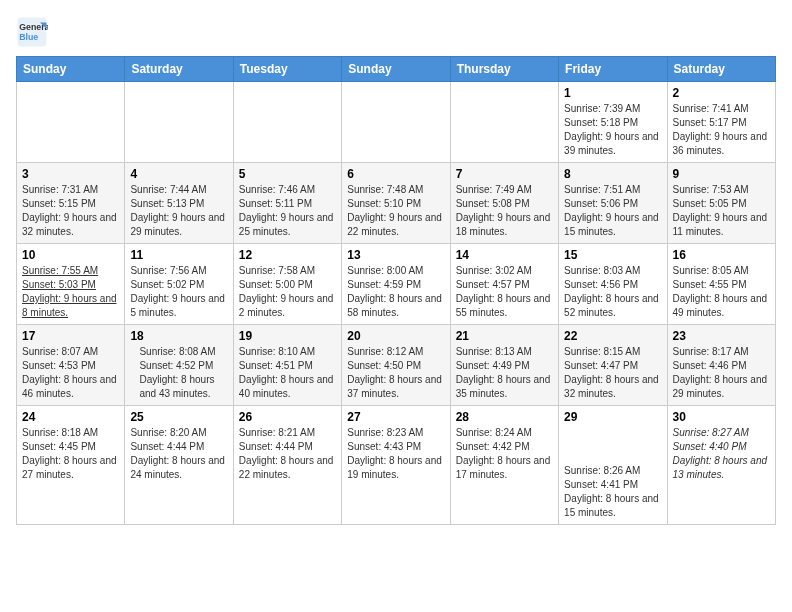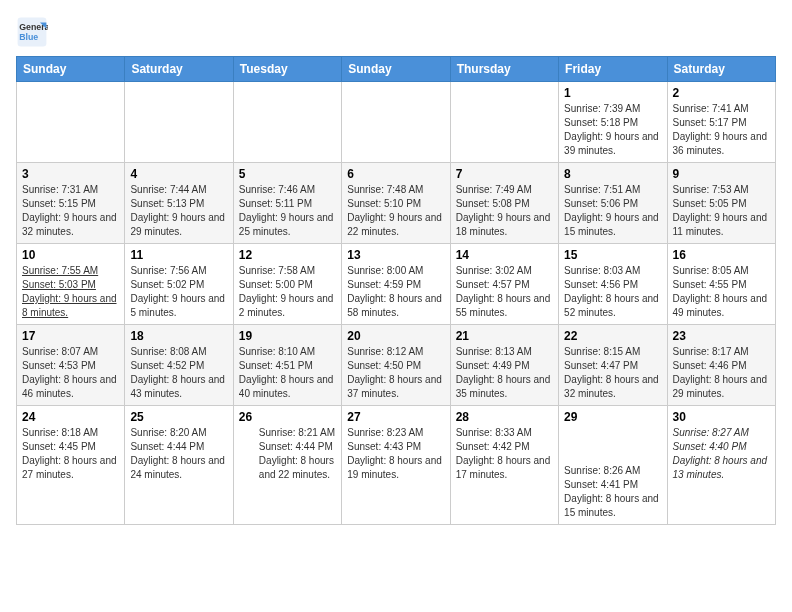"Sunrise: 8:08 AM" div.day-info { margin-left: none -> 9px }
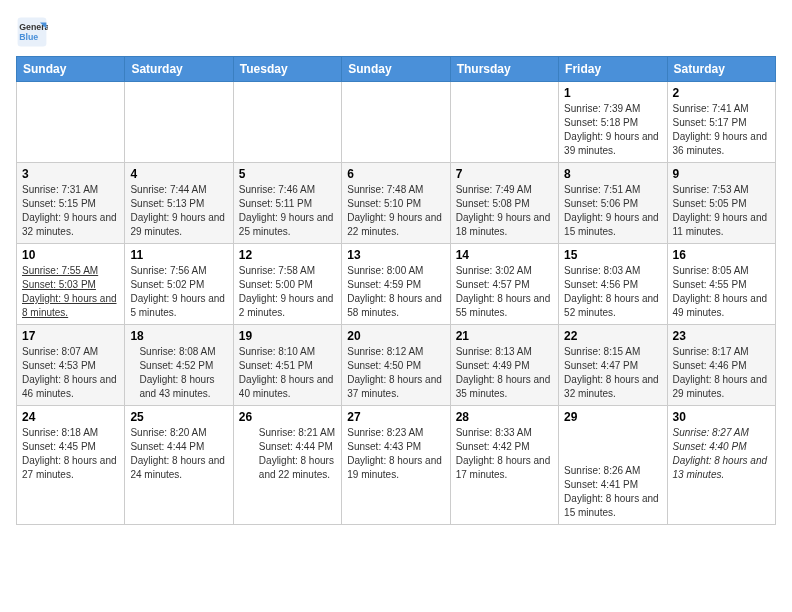"Sunrise: 8:21 AM" div.day-info { margin-left: 20px -> none }
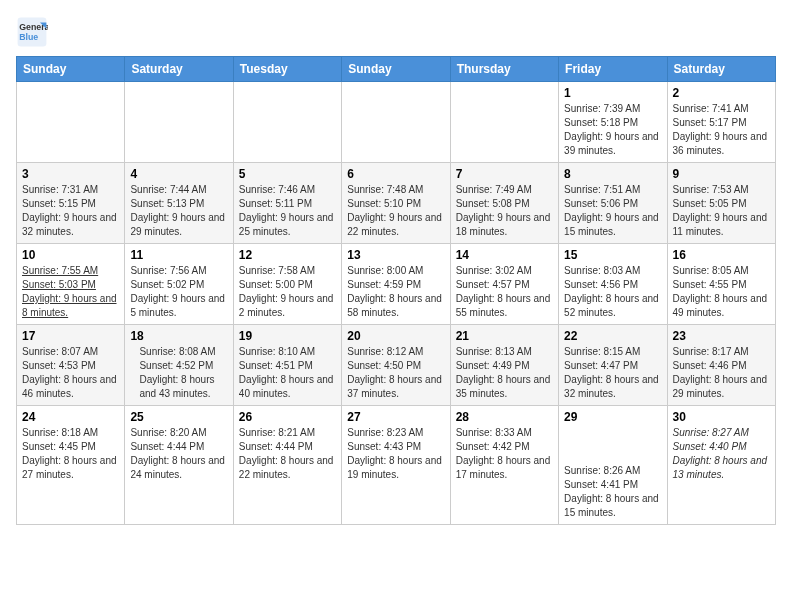"Sunrise: 8:33 AM" div.day-info { text: 8:33 -> 8:24 }
